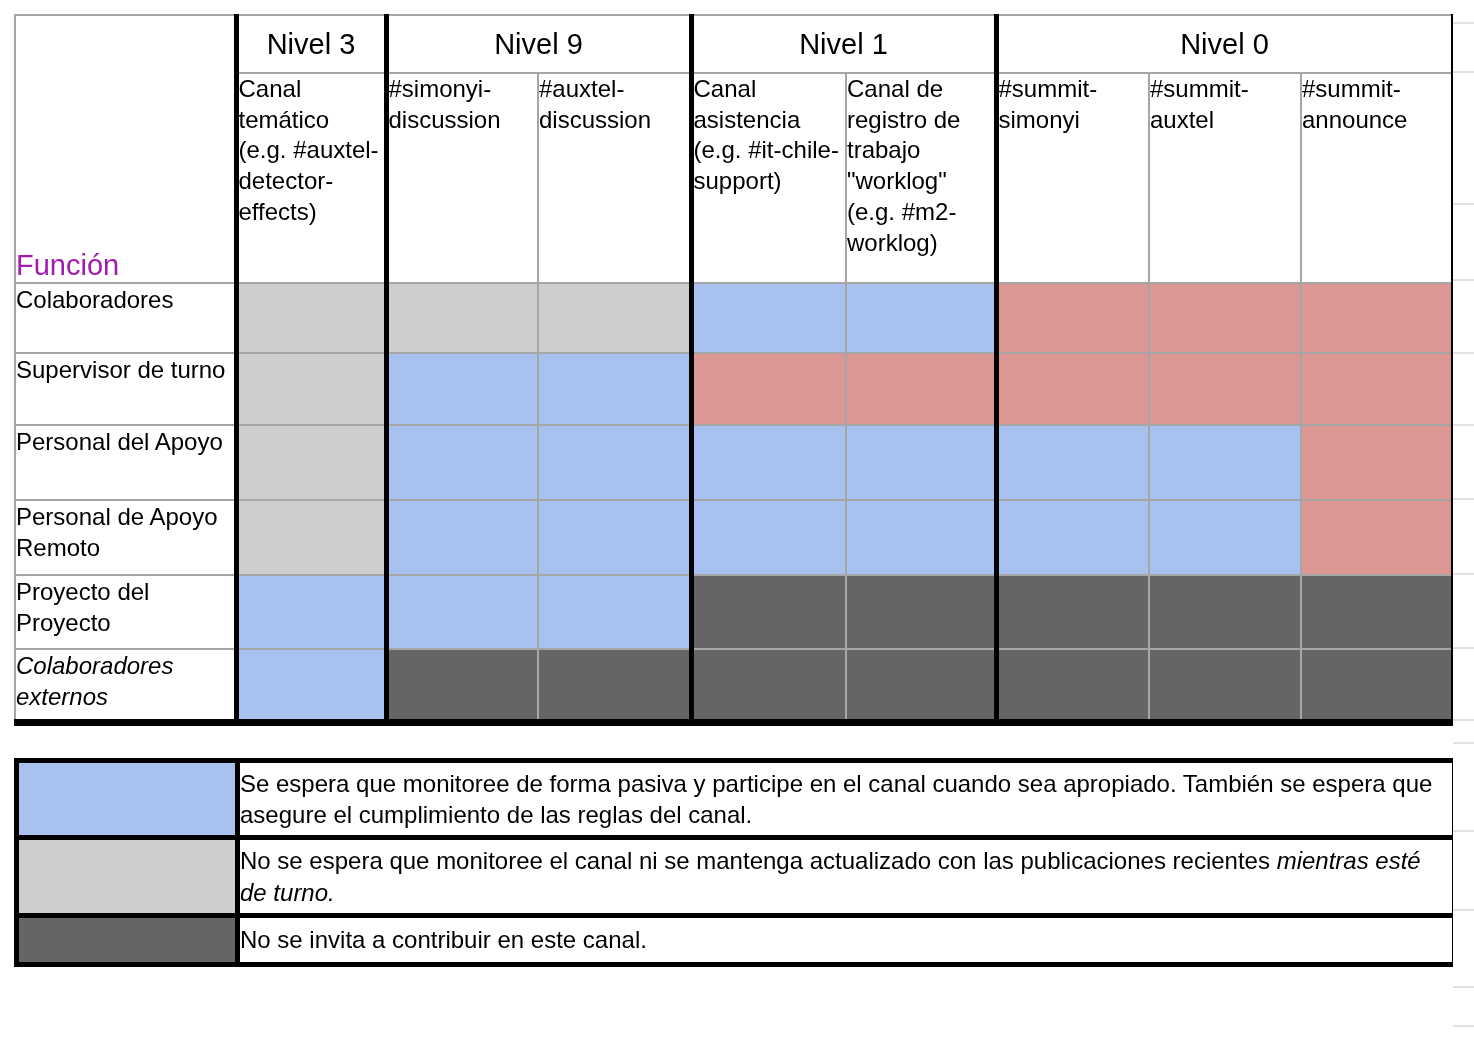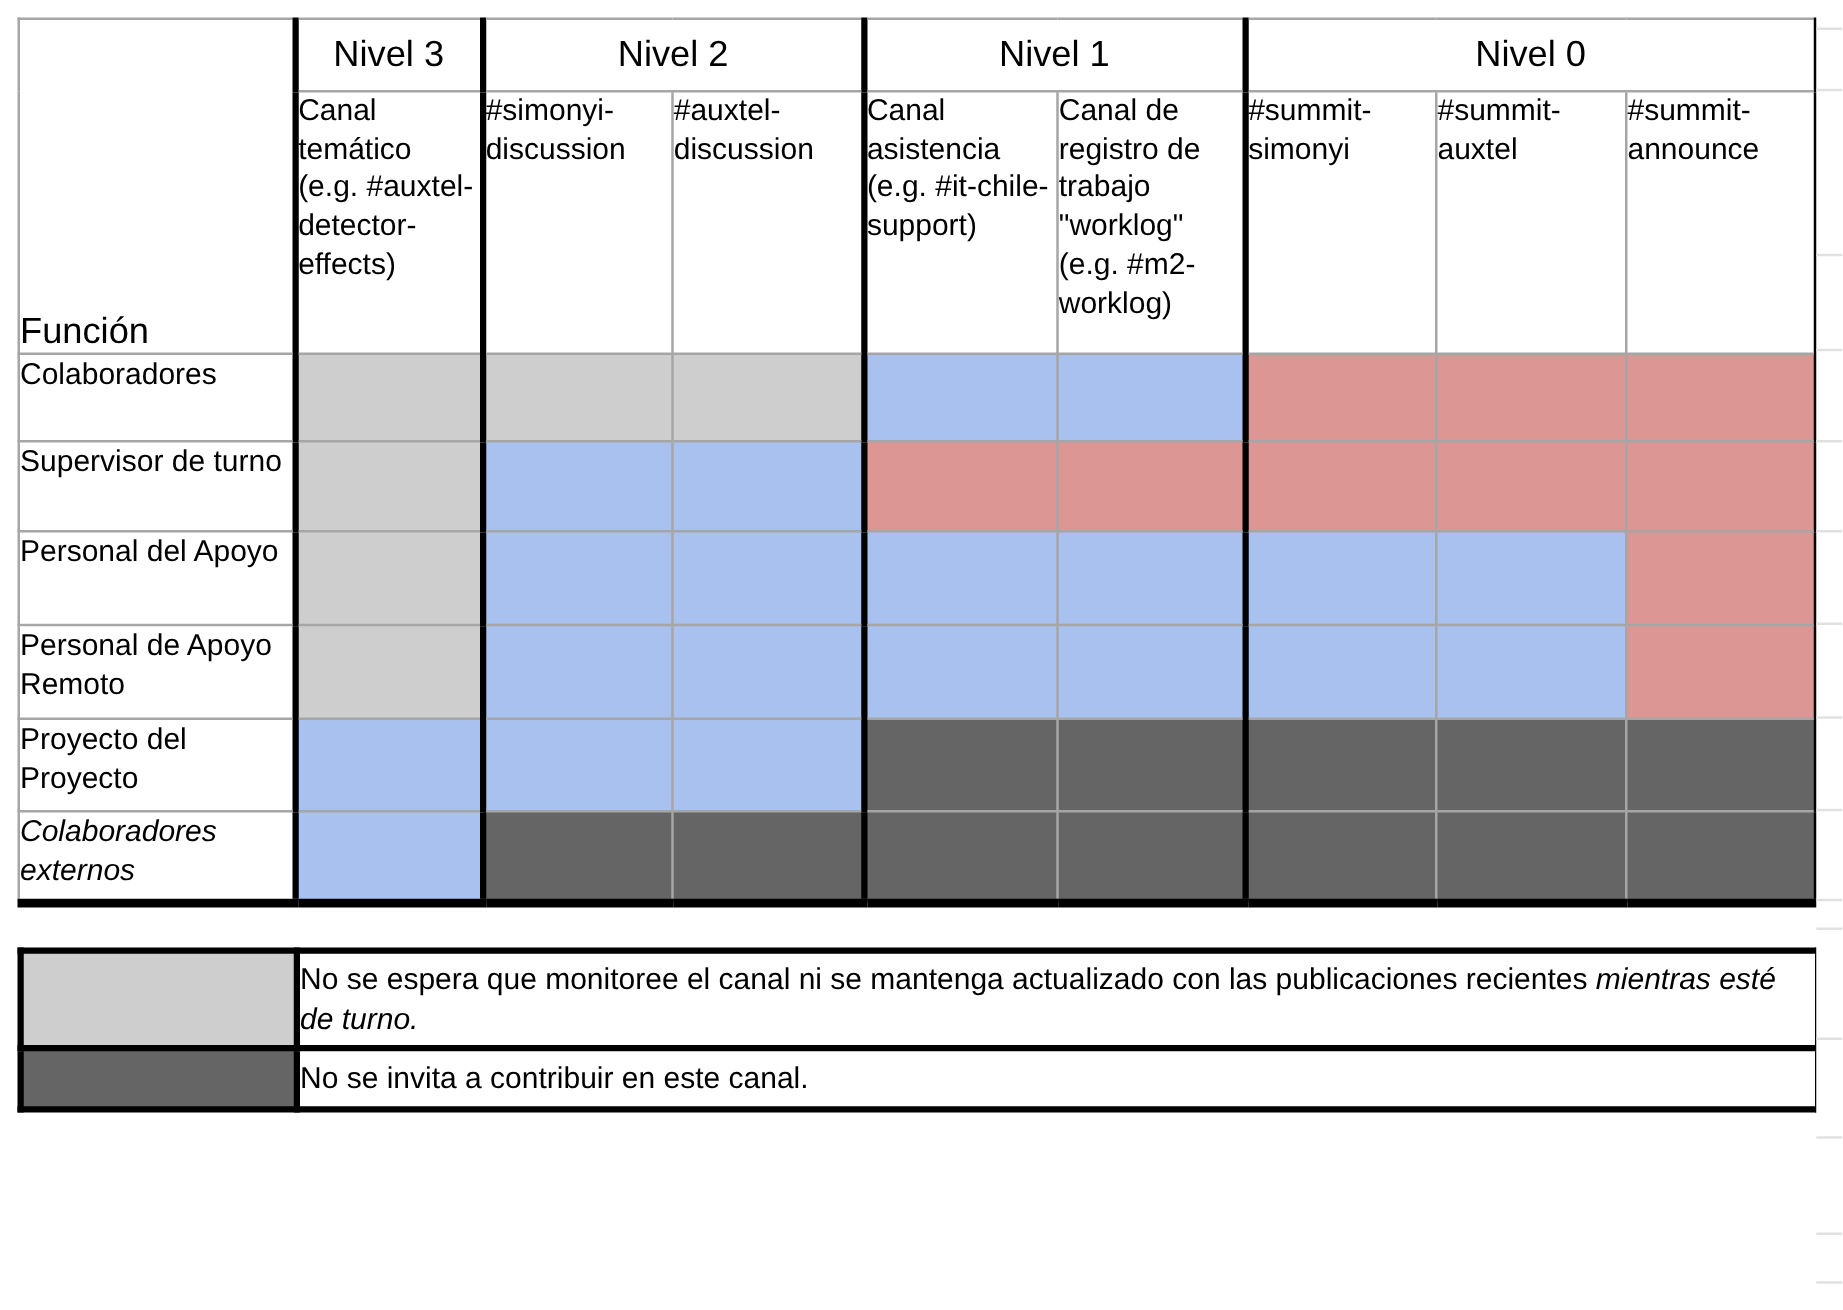"Nivel 2" th.lvl { text: 2 -> 9 }
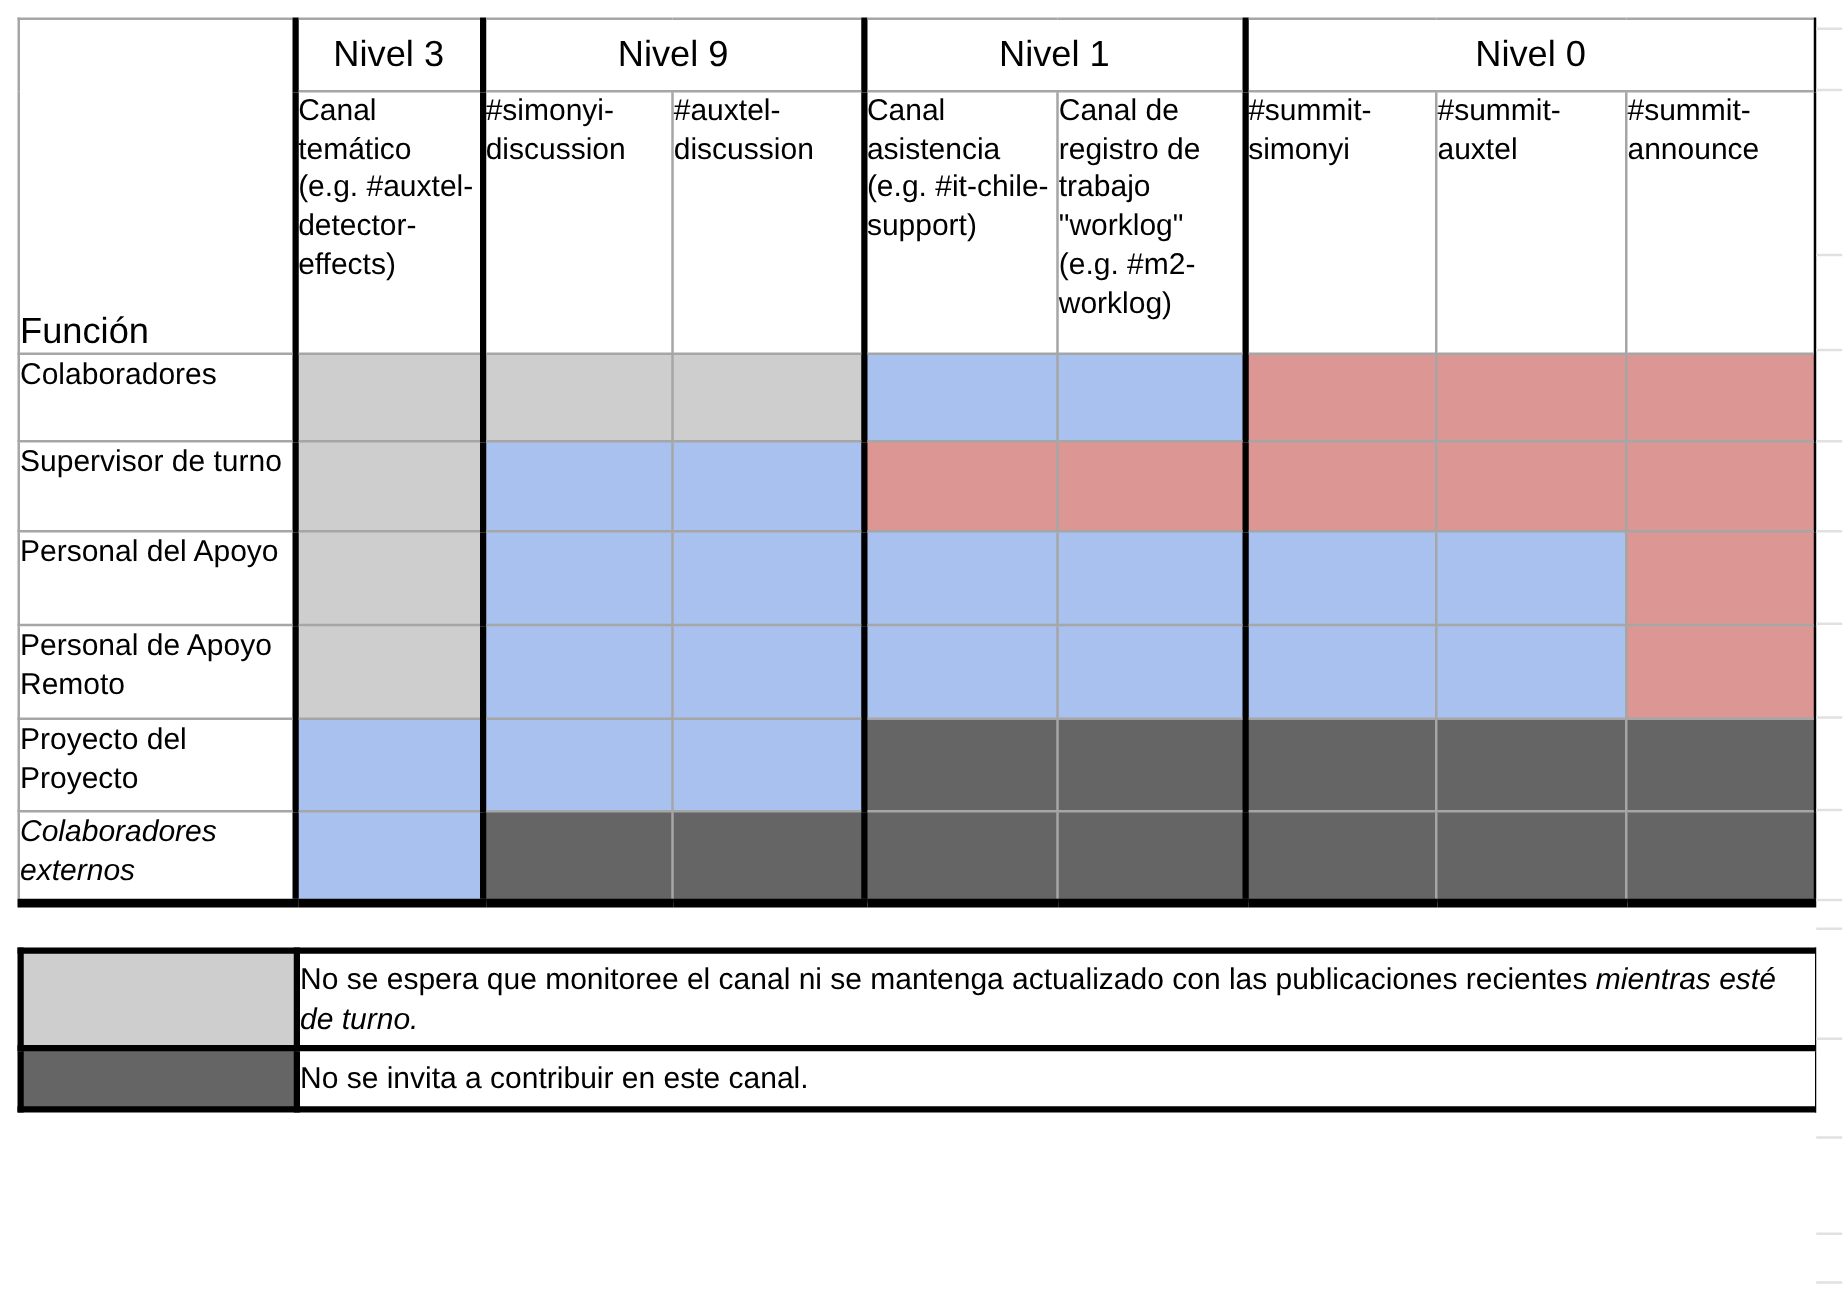"Función" .corner { color: #000000 -> #a21caf }
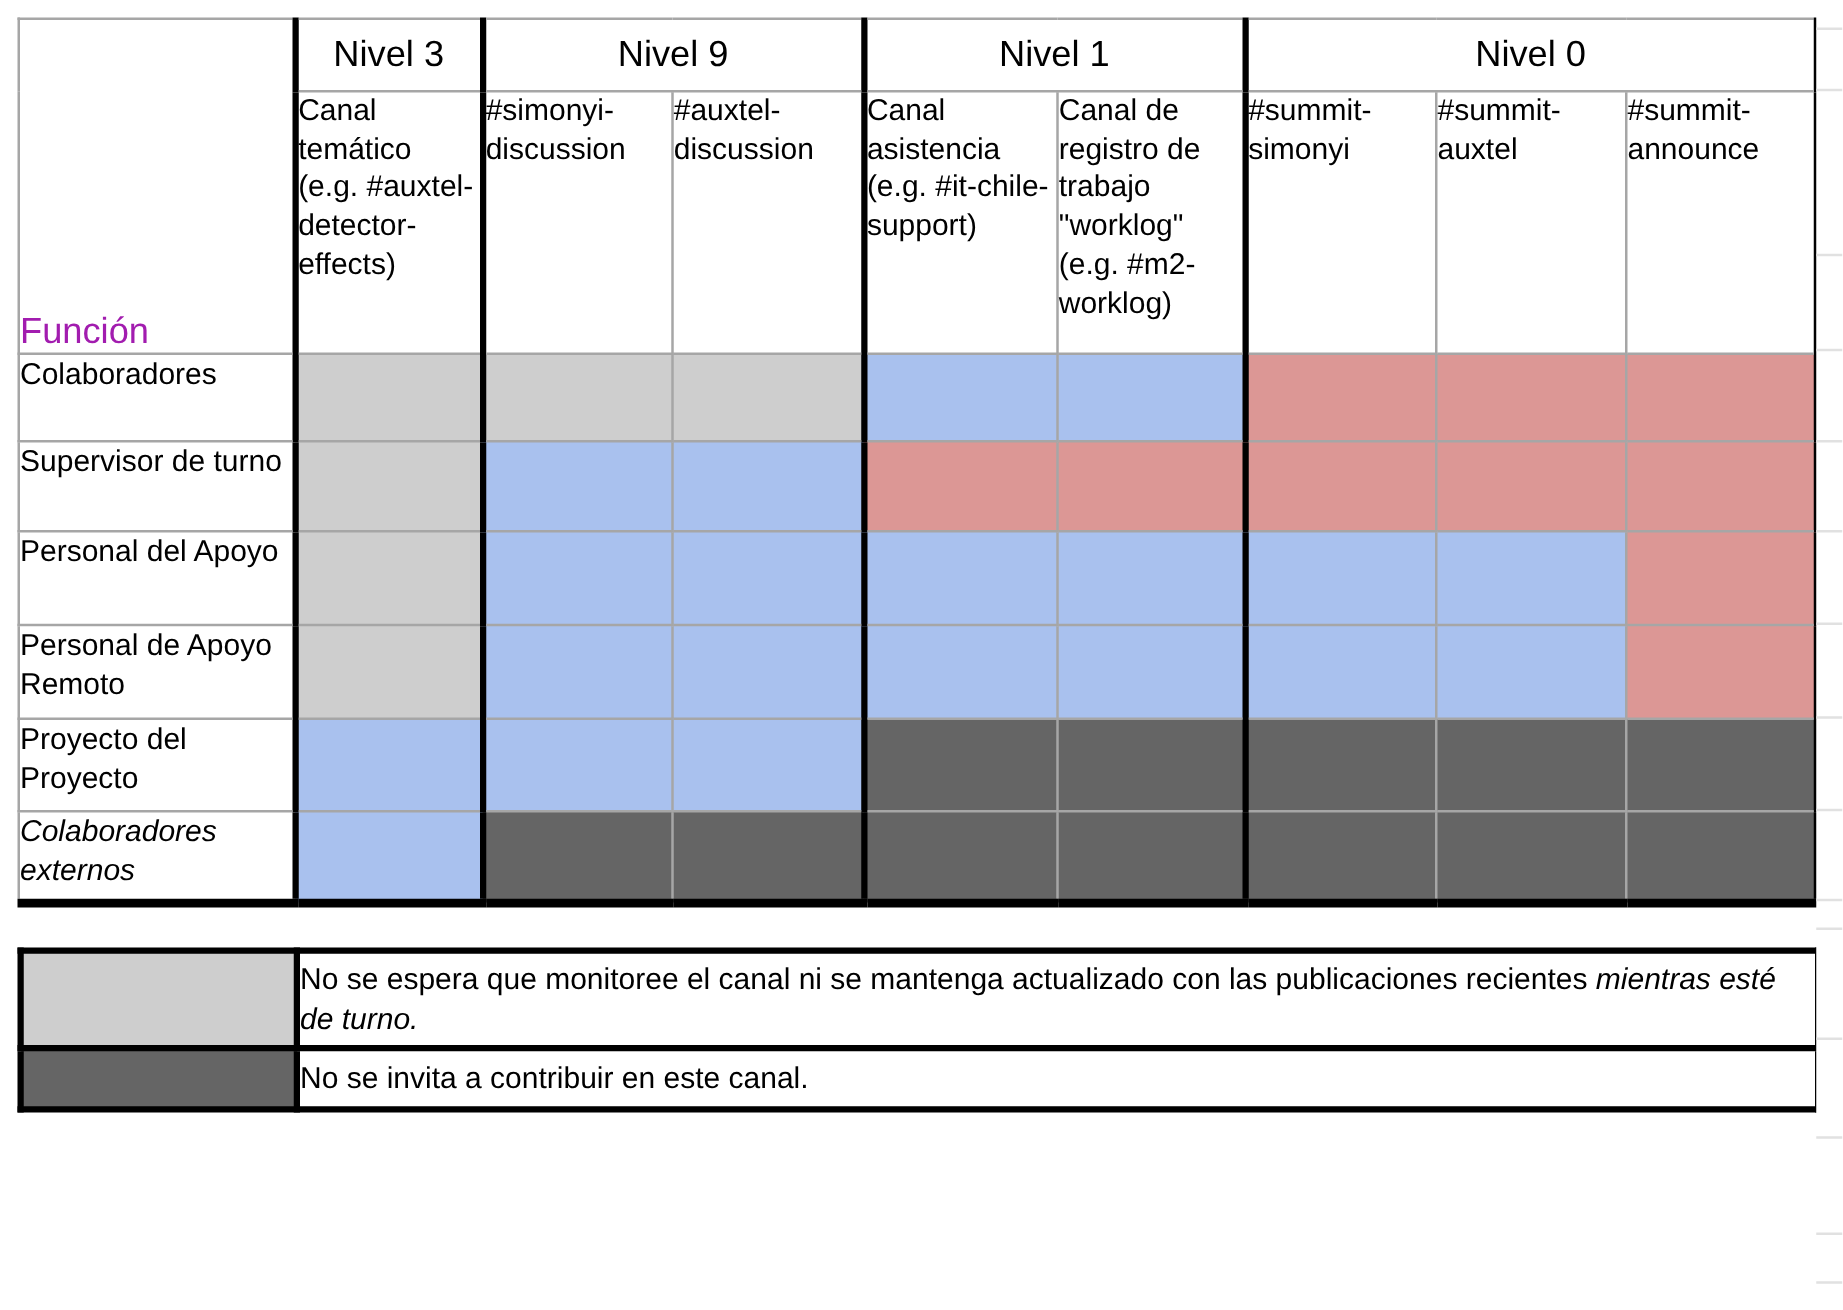"Se espera que monitoree de" tr { html: none -> <tr> <td></td> <td><span>Se espera que monitoree de forma pasiva y participe en el canal cuando sea apropiado. También se espera que asegure el cumplimiento de las reglas del canal.</span><em></em></td> </tr> }
